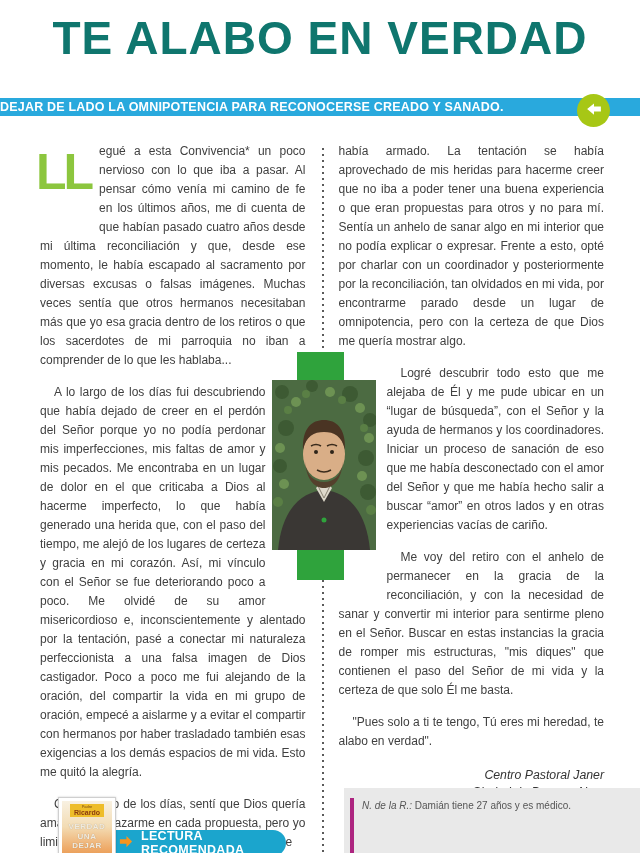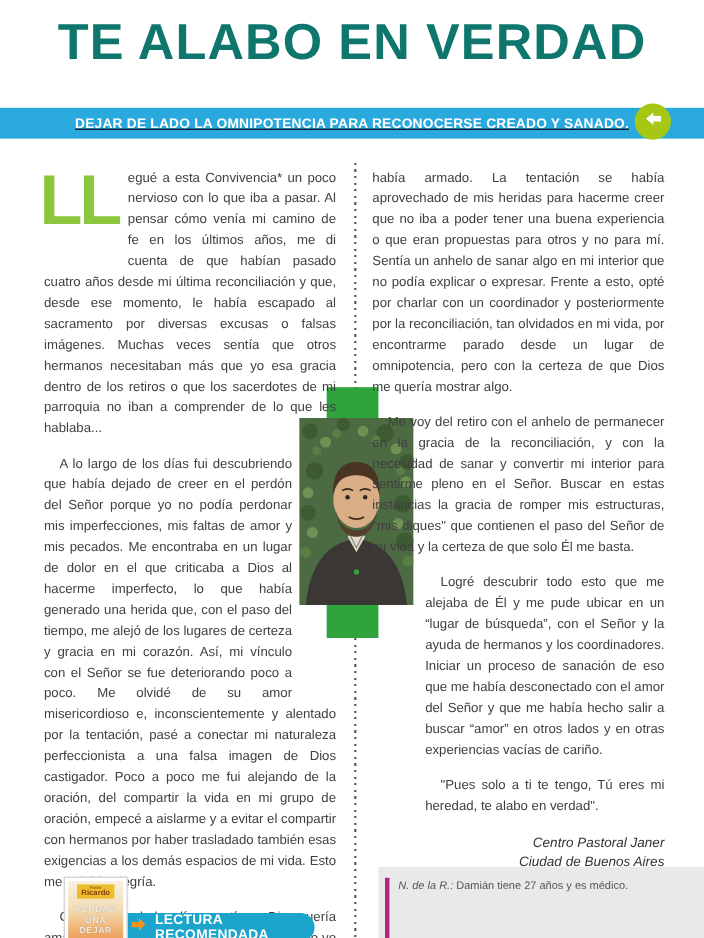"DEJAR DE LADO LA OMNIPOTENCIA" .banner { height: 28px -> 18px; justify-content: center -> flex-start; text-decoration: underline -> none }
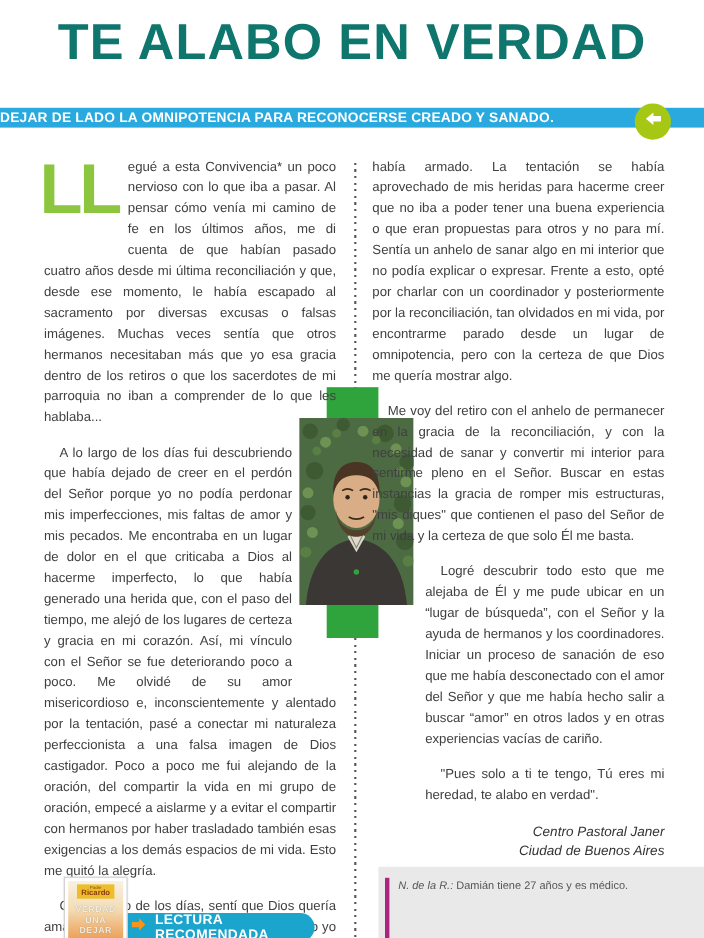"LL" .dropcap { font-size: 64px -> 50px }
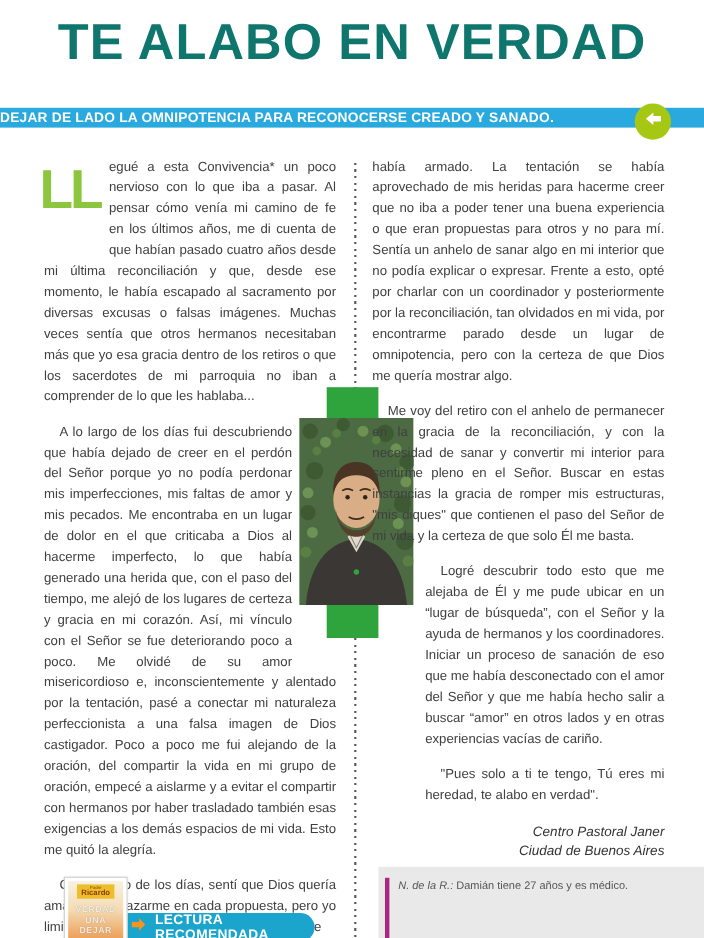"Me voy del retiro con" p.indent { order: before "Logré descubrir todo esto que" -> after "Logré descubrir todo esto que" }
